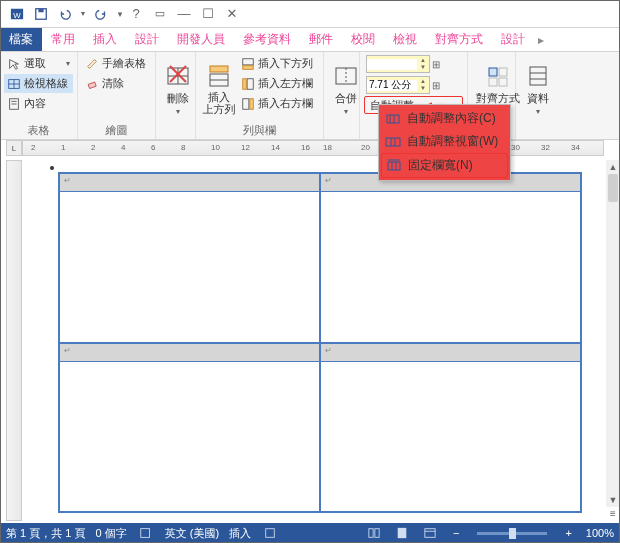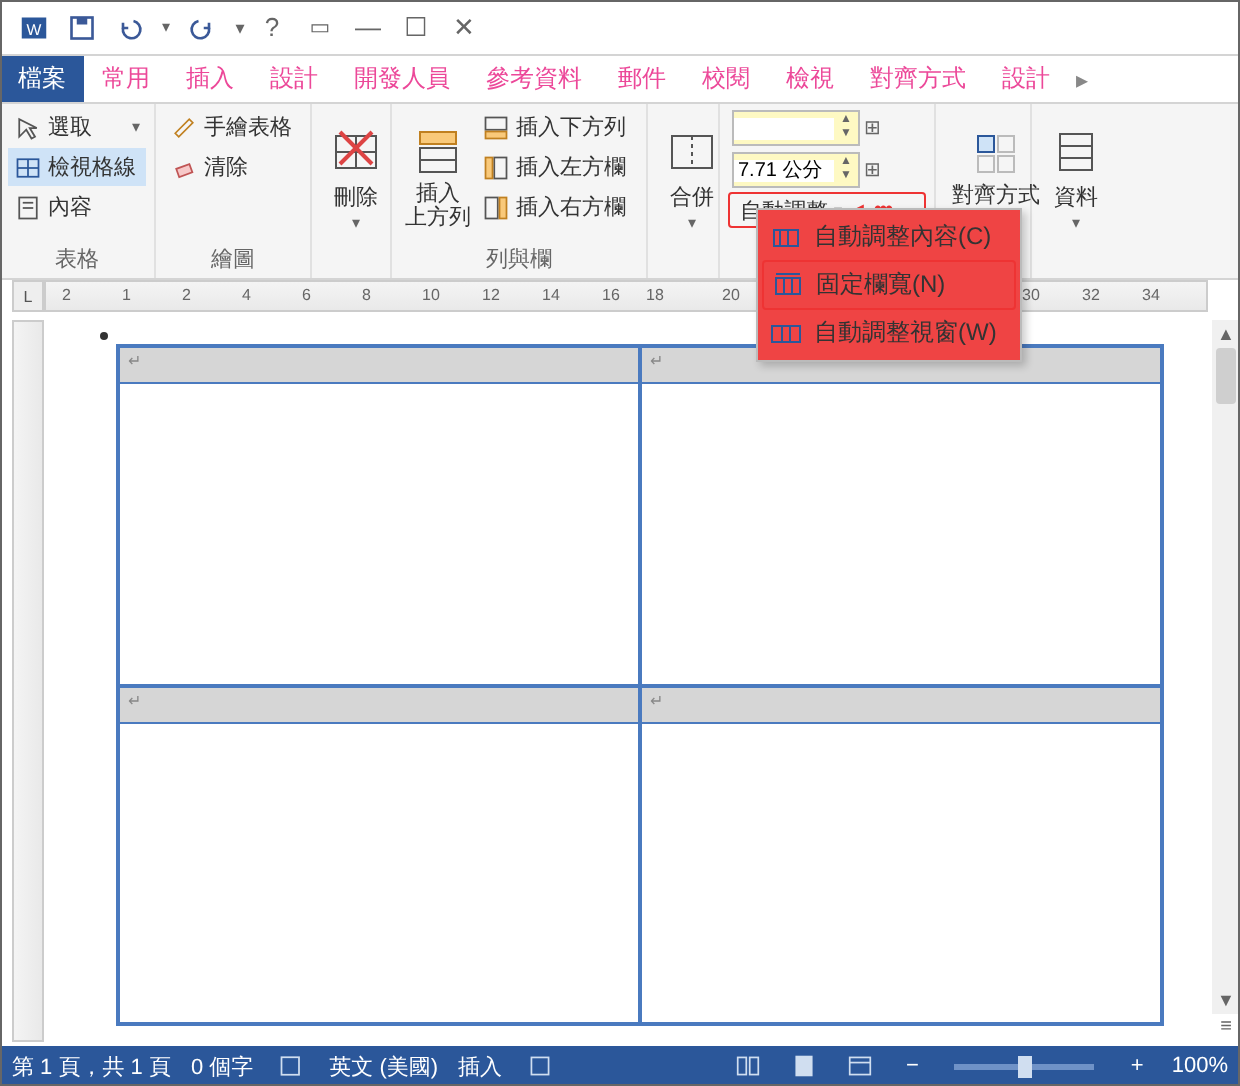"固定欄寬(N)" div.menu-item { order: before "自動調整視窗(W)" -> after "自動調整視窗(W)" }
